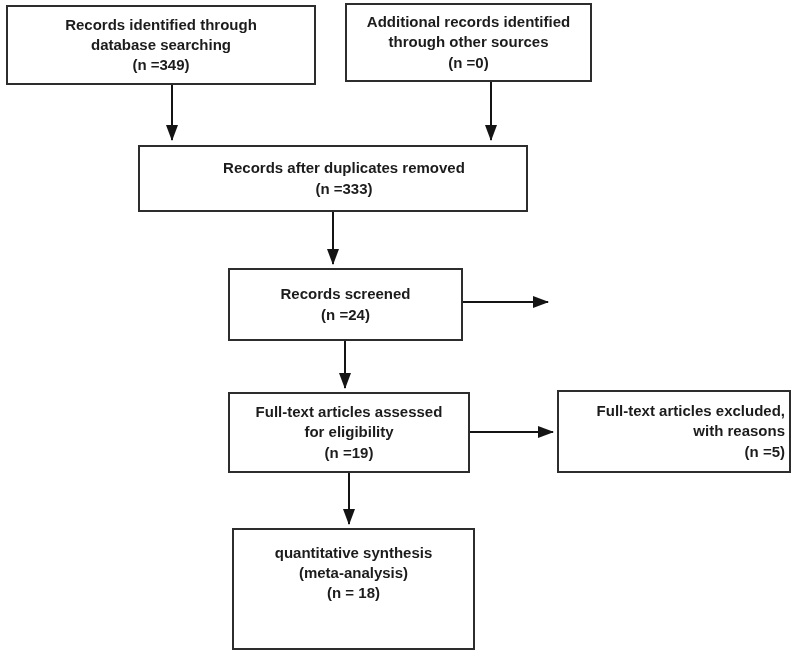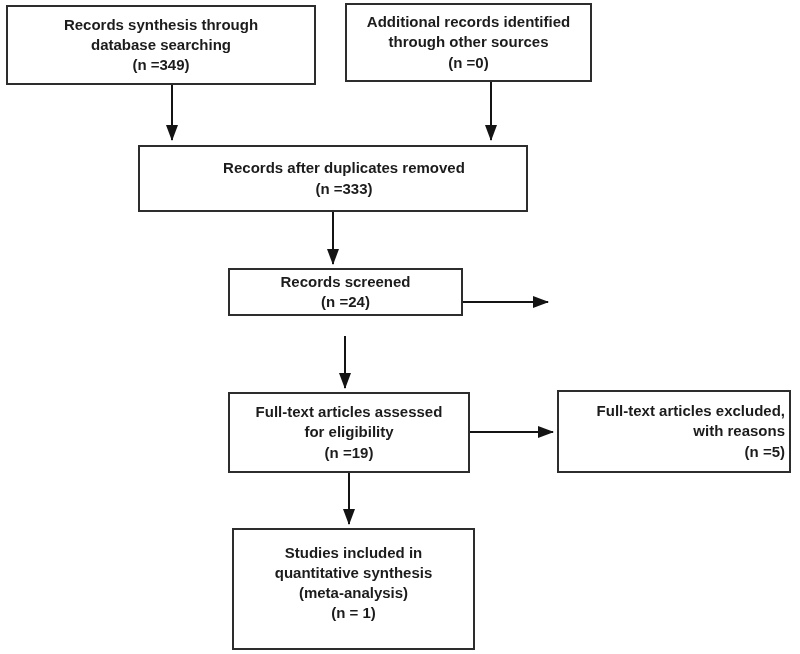"Records synthesis through" span { text: synthesis -> identified }
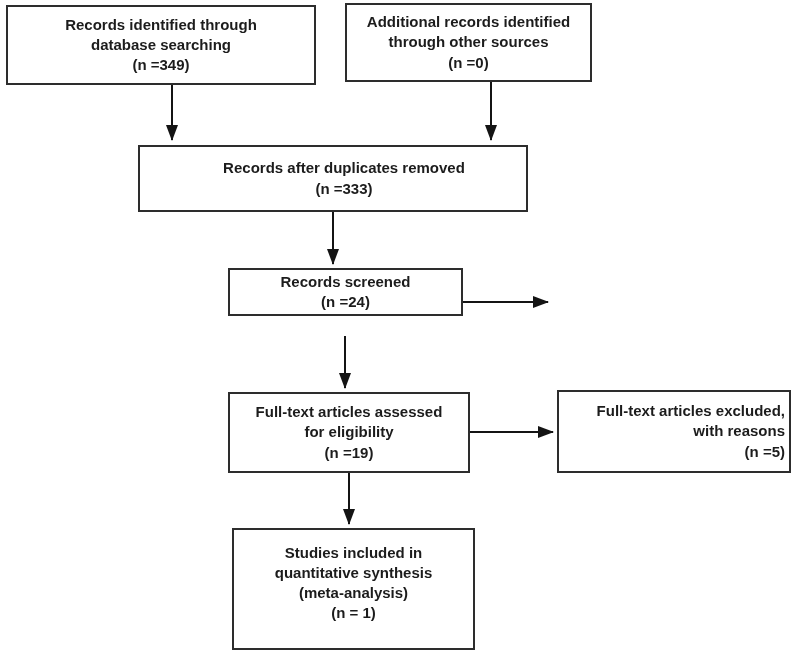"Records screened" #b-screened { height: 48px -> 73px }
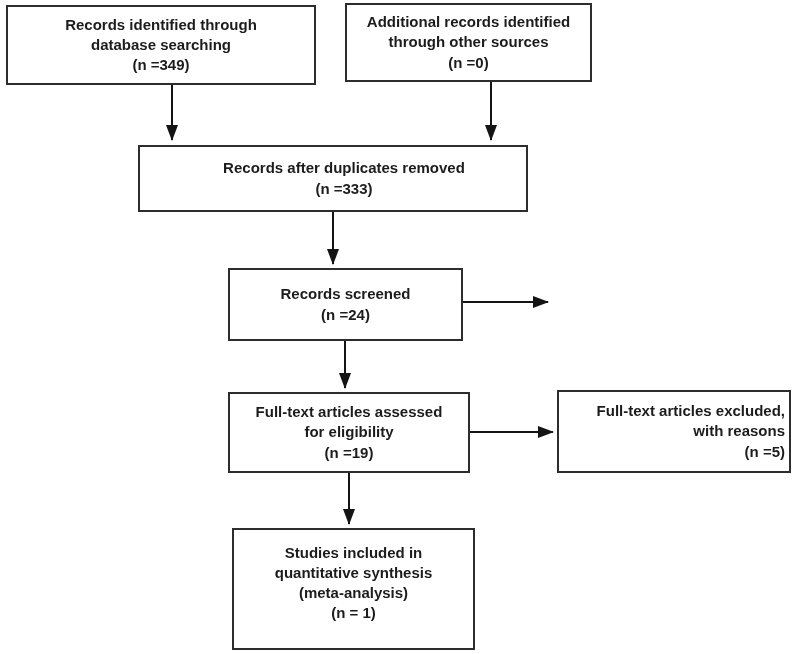"Studies included in" span { html: <span>Studies included in</span> -> none }
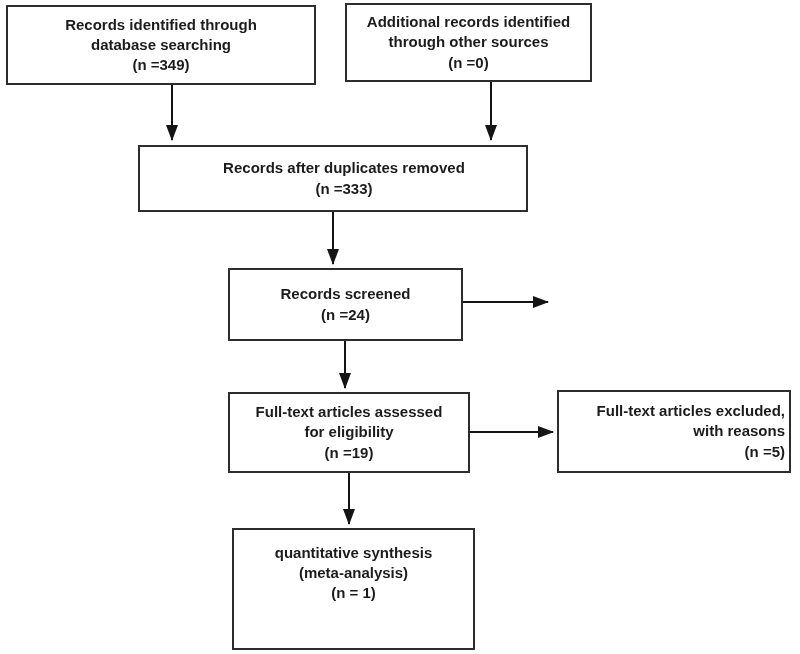"(n = 1)" span { text: 1 -> 18 }
